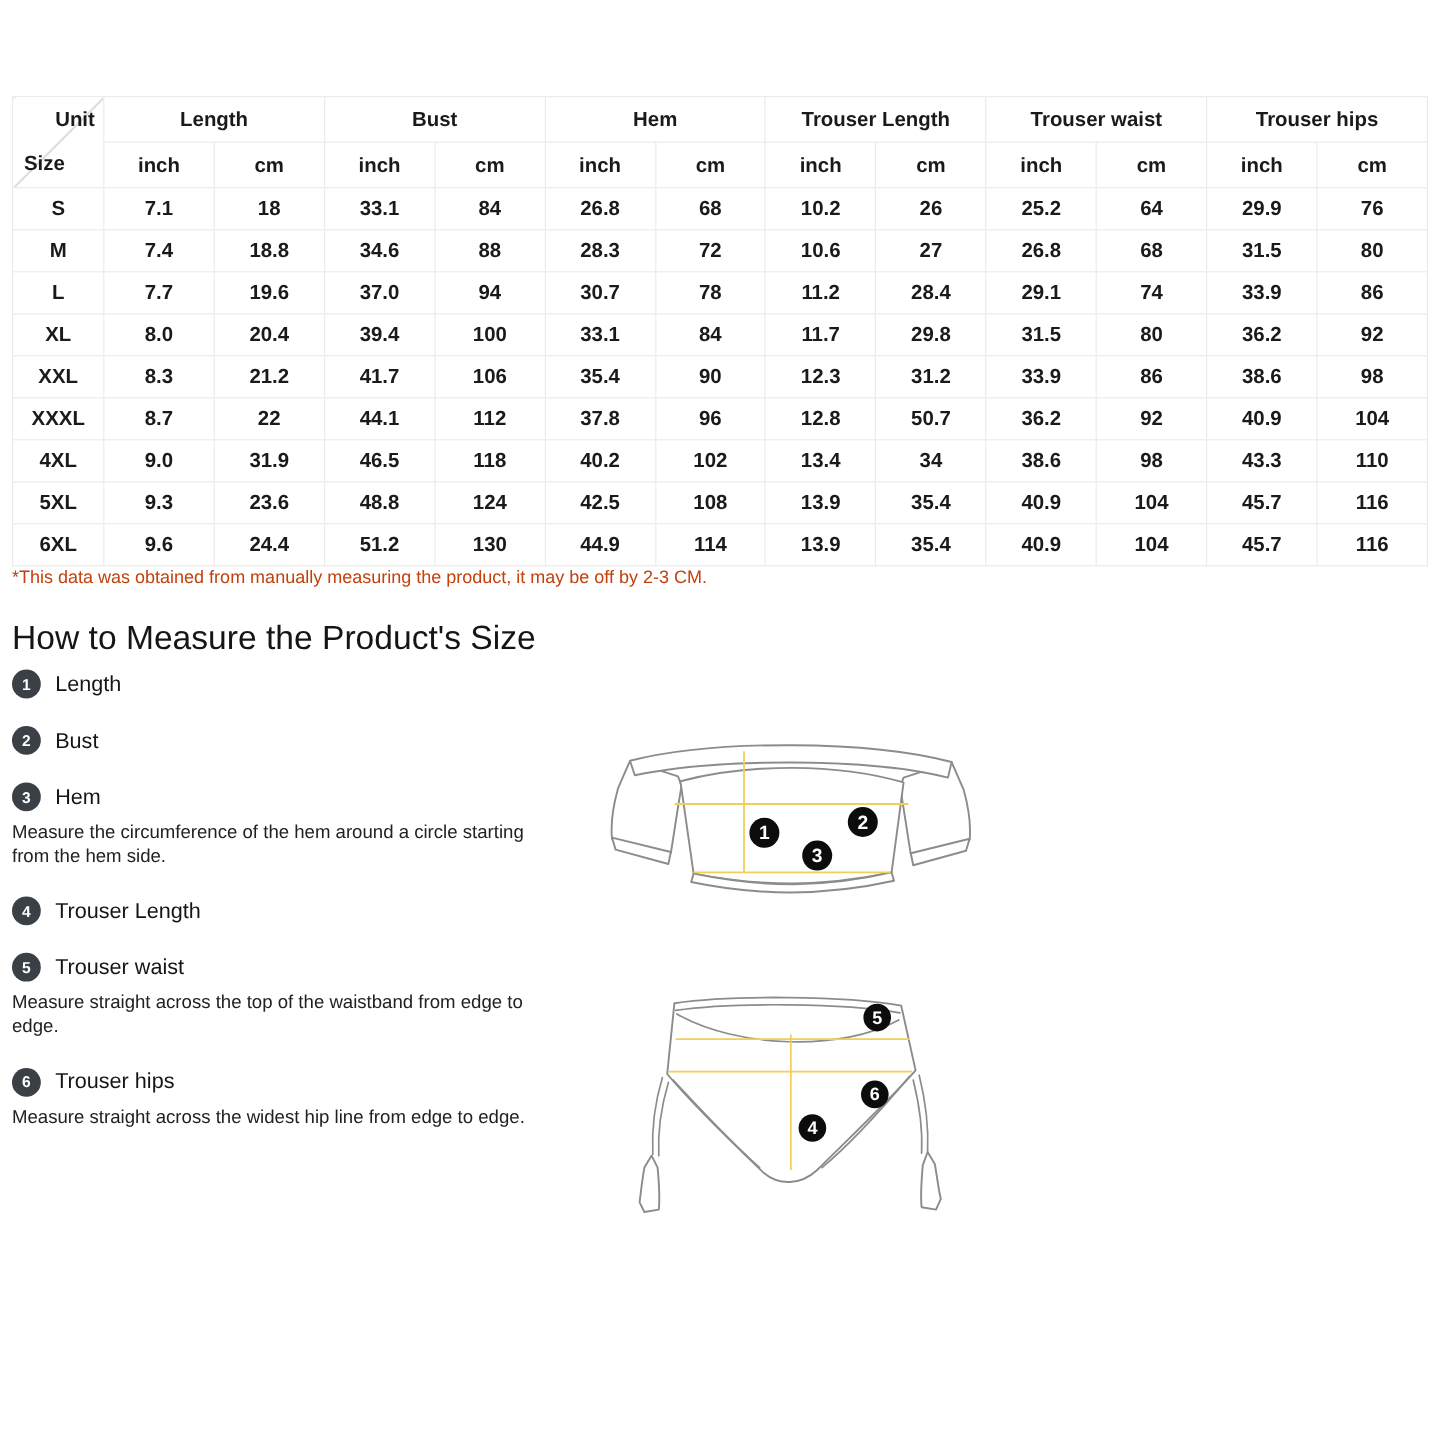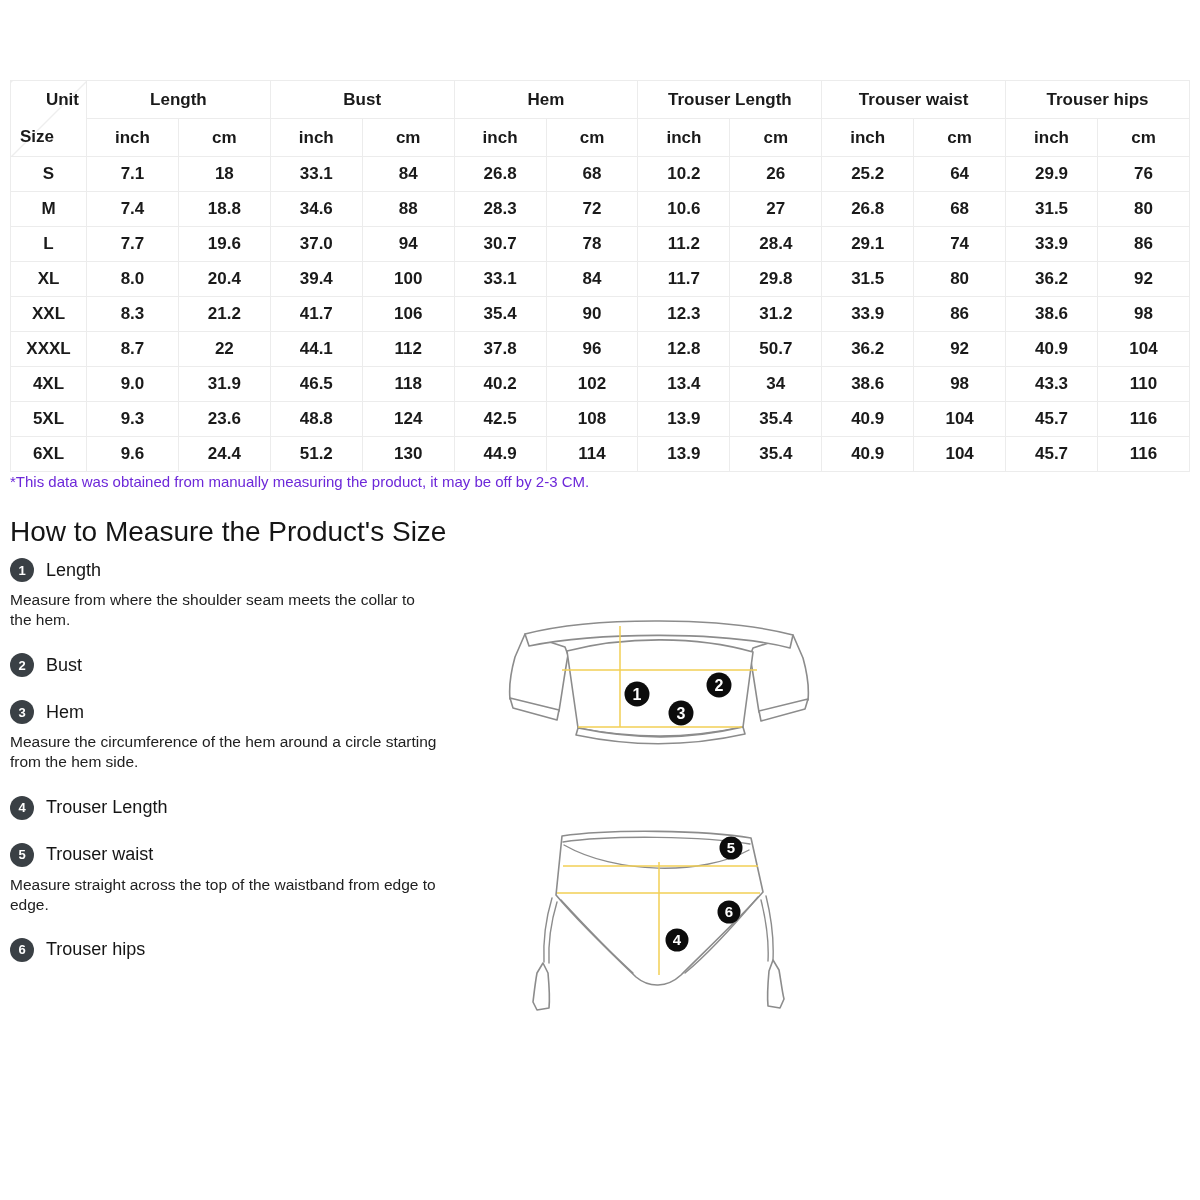"*This data was obtained from" .footnote { color: #6d28d9 -> #c2410c }
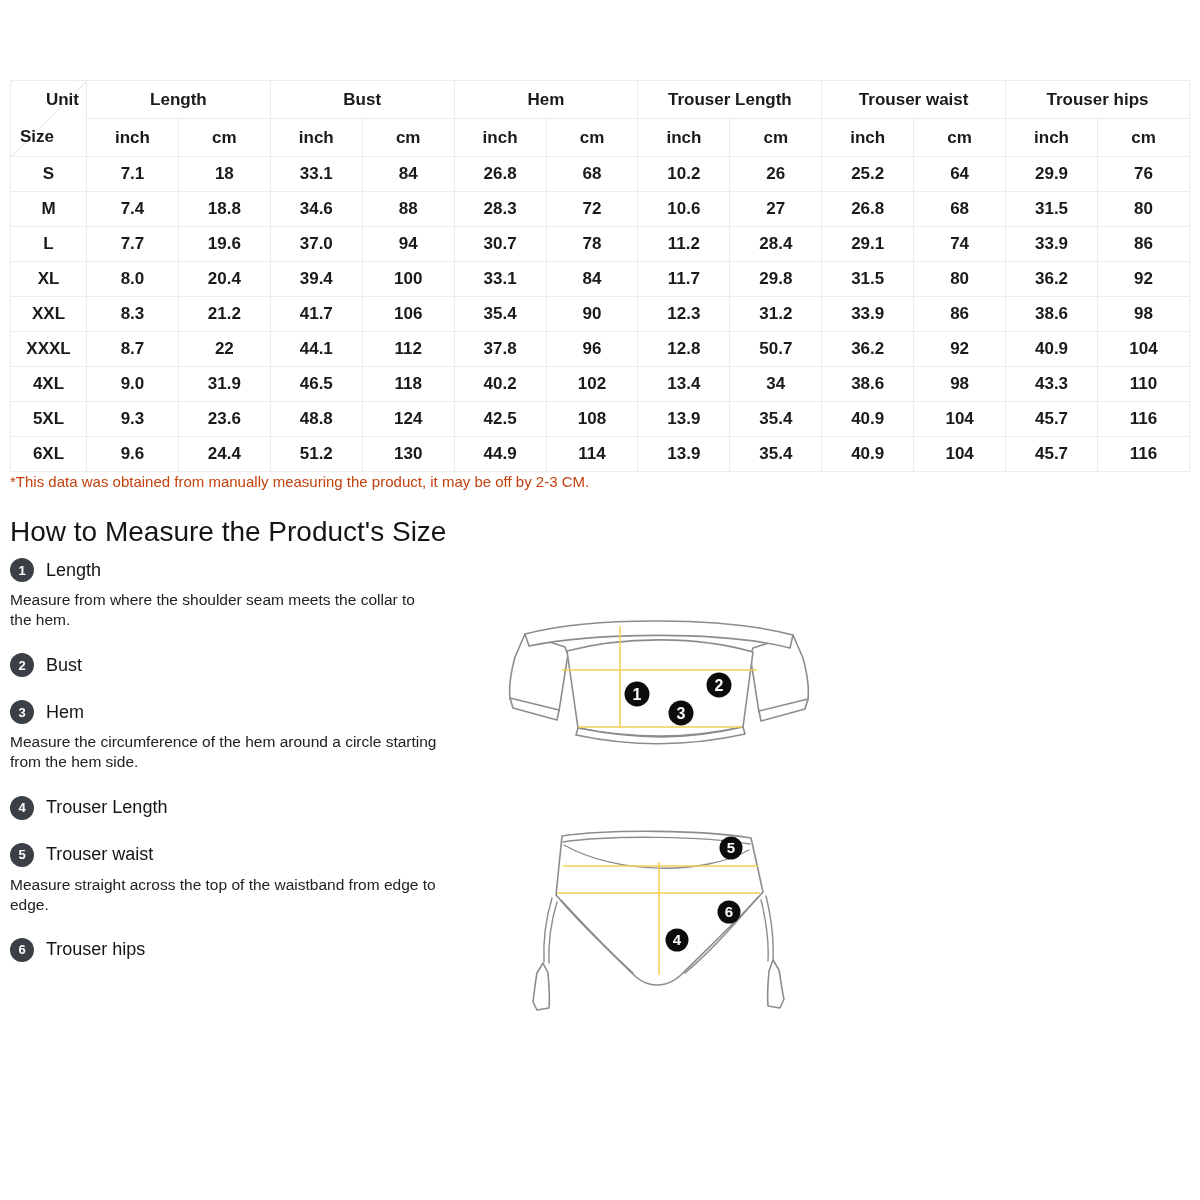"Measure from where the shoulder" p.item-desc { html: <p>Measure from where the shoulder seam meets the collar to the hem.</p> -> none }
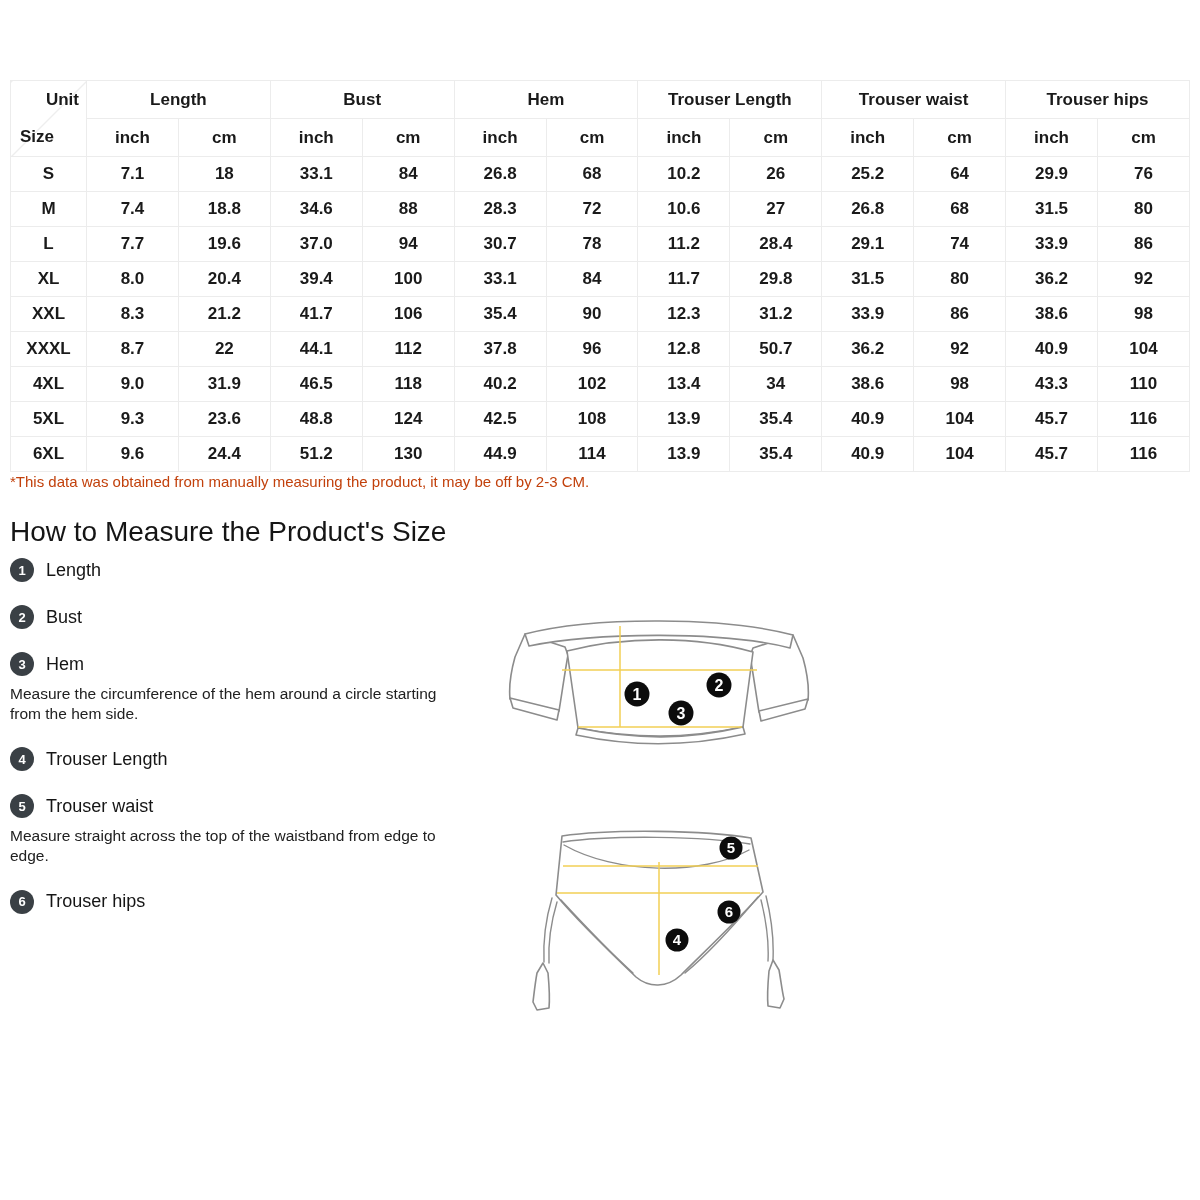"Measure straight across the widest" p.item-desc { html: none -> <p>Measure straight across the widest hip line from edge to edge.</p> }
